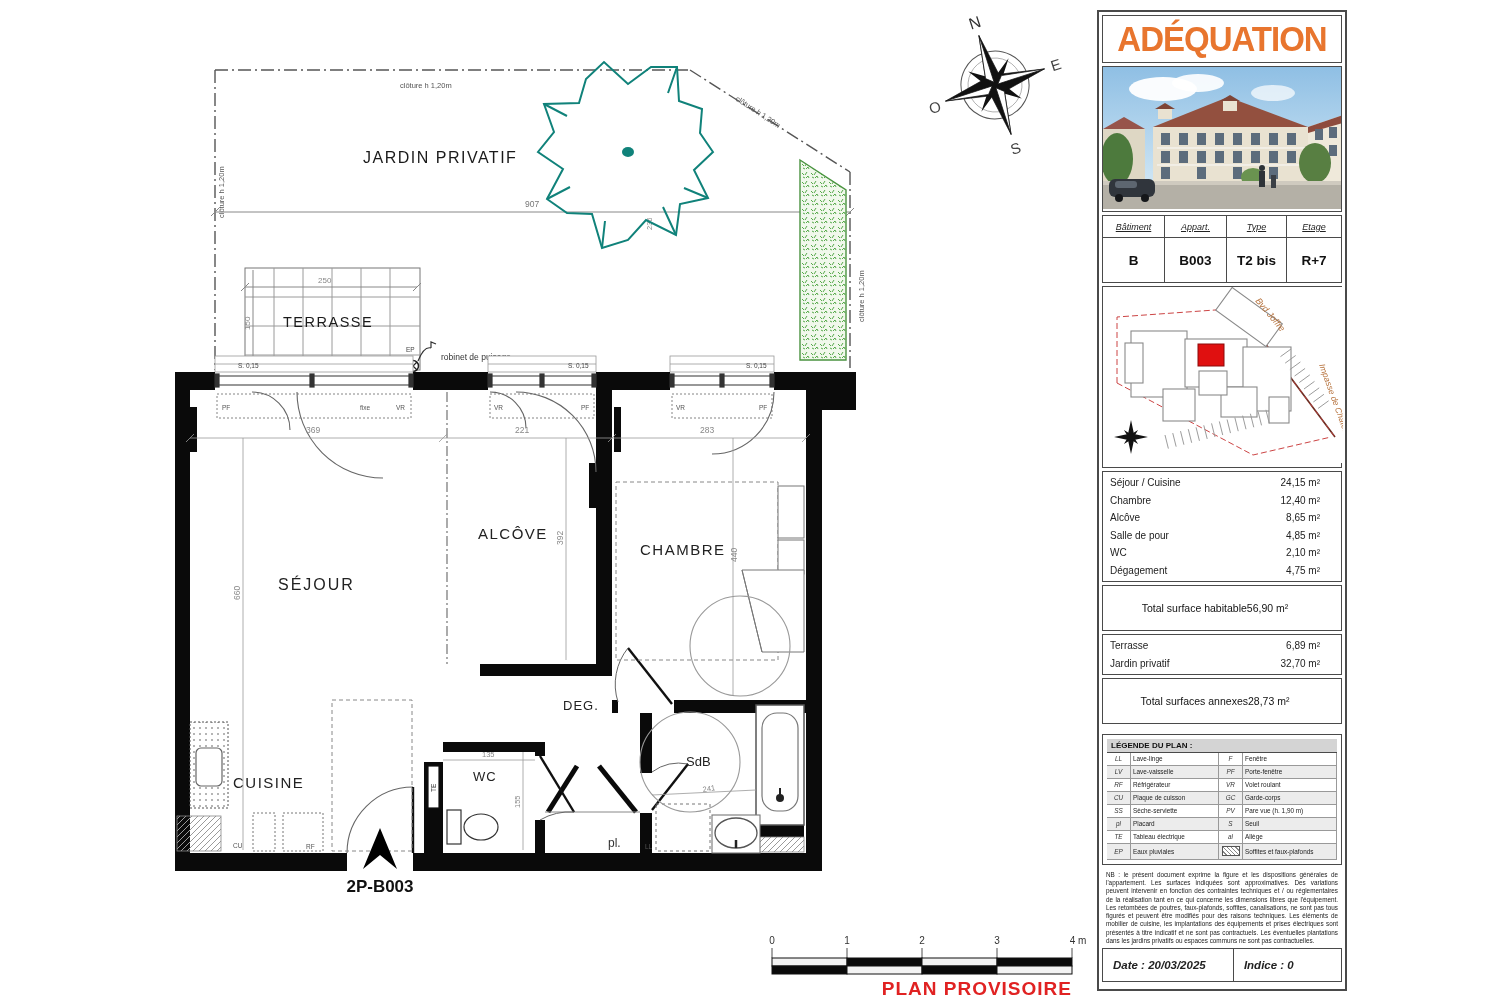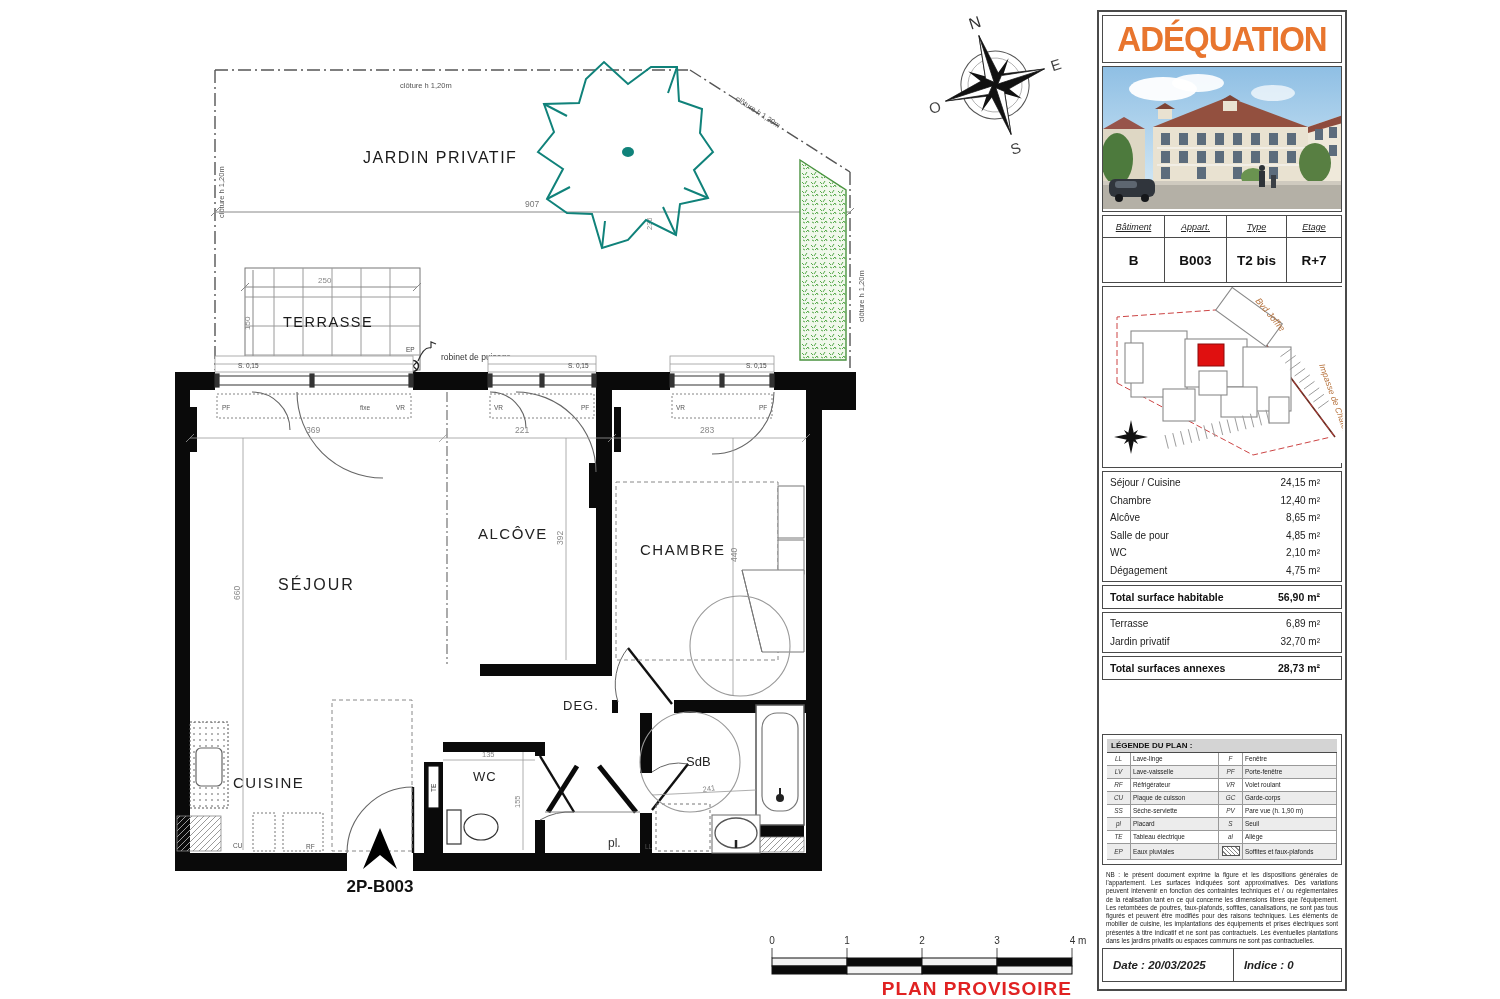"Total surface habitable" .surf-total { font-weight: bold -> normal; justify-content: space-between -> center; padding: 5px 7px -> 16px 7px }
